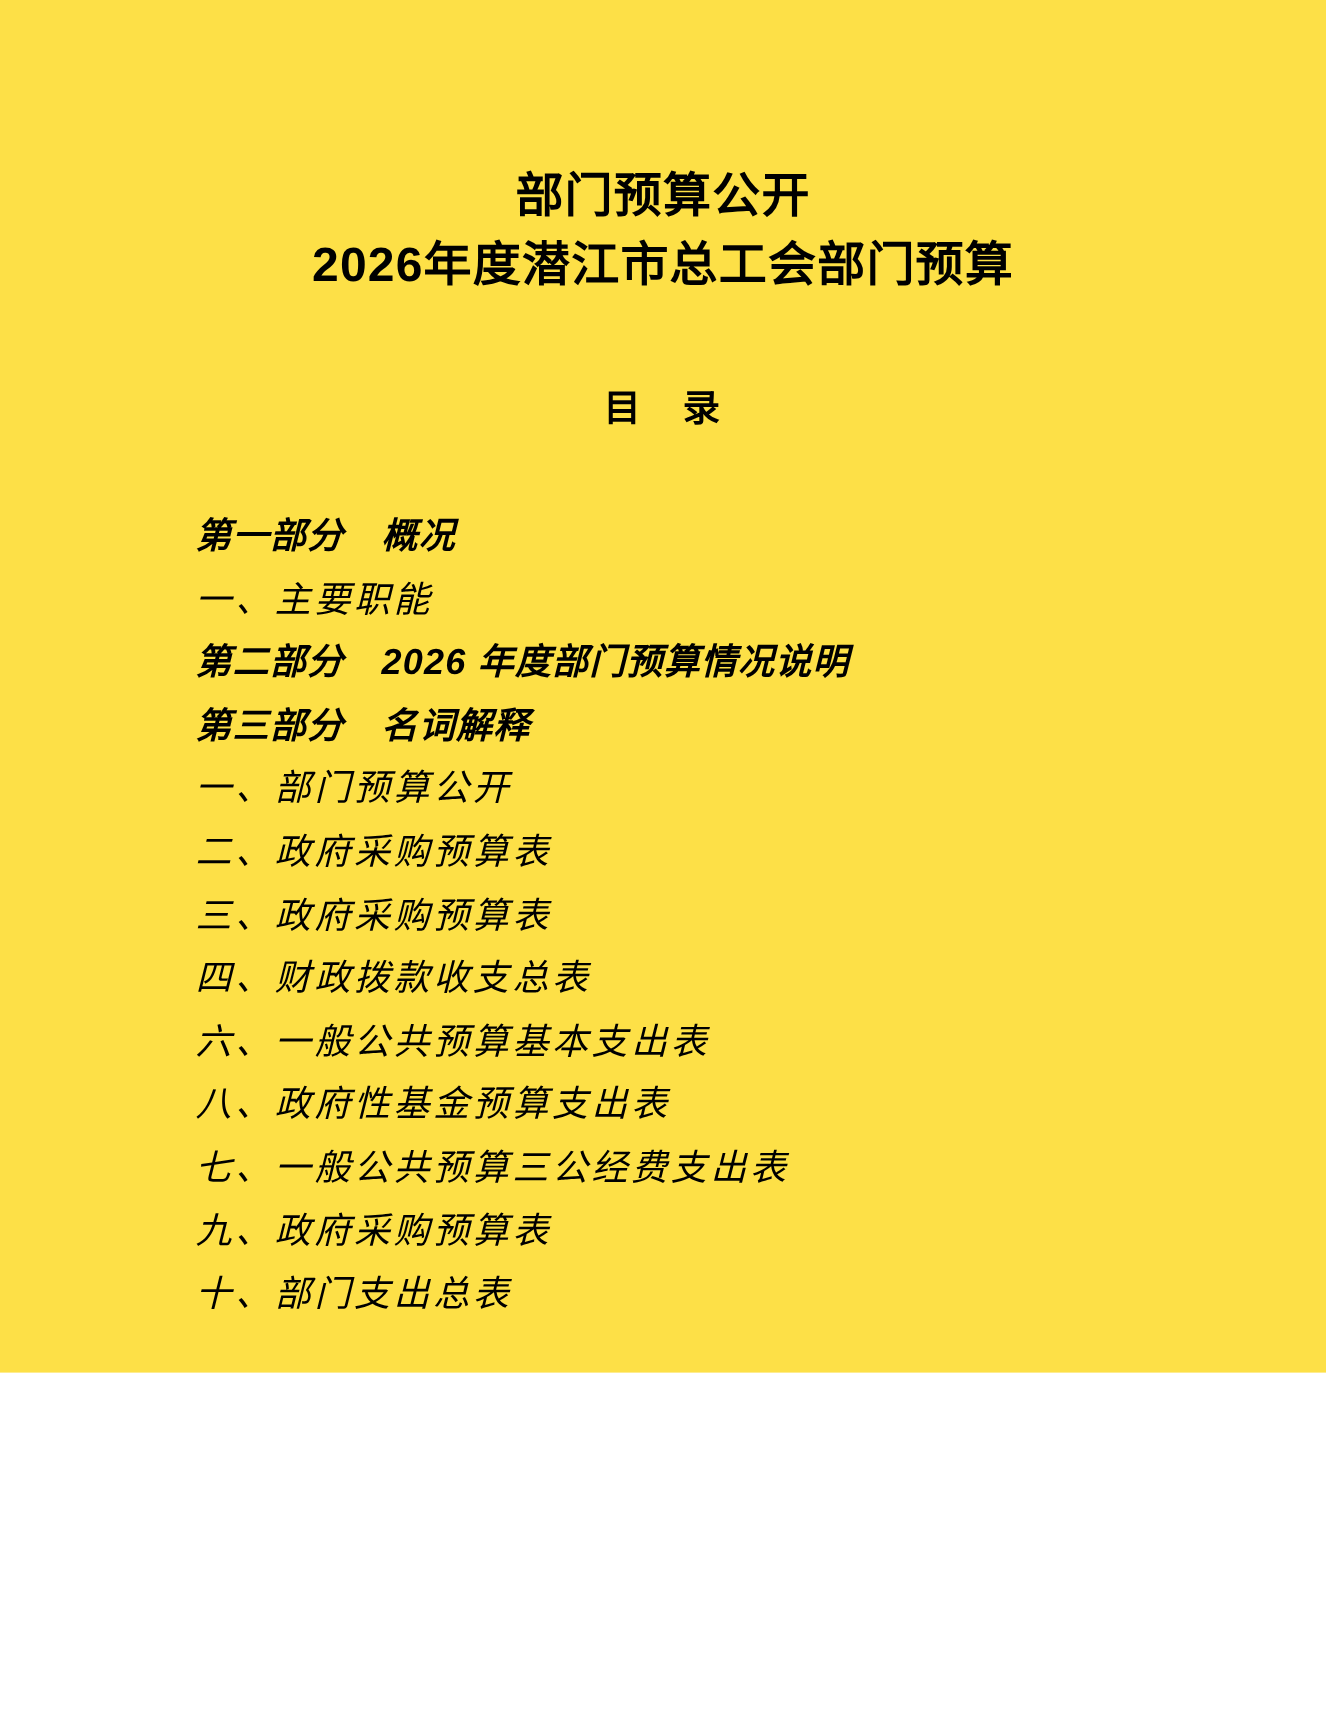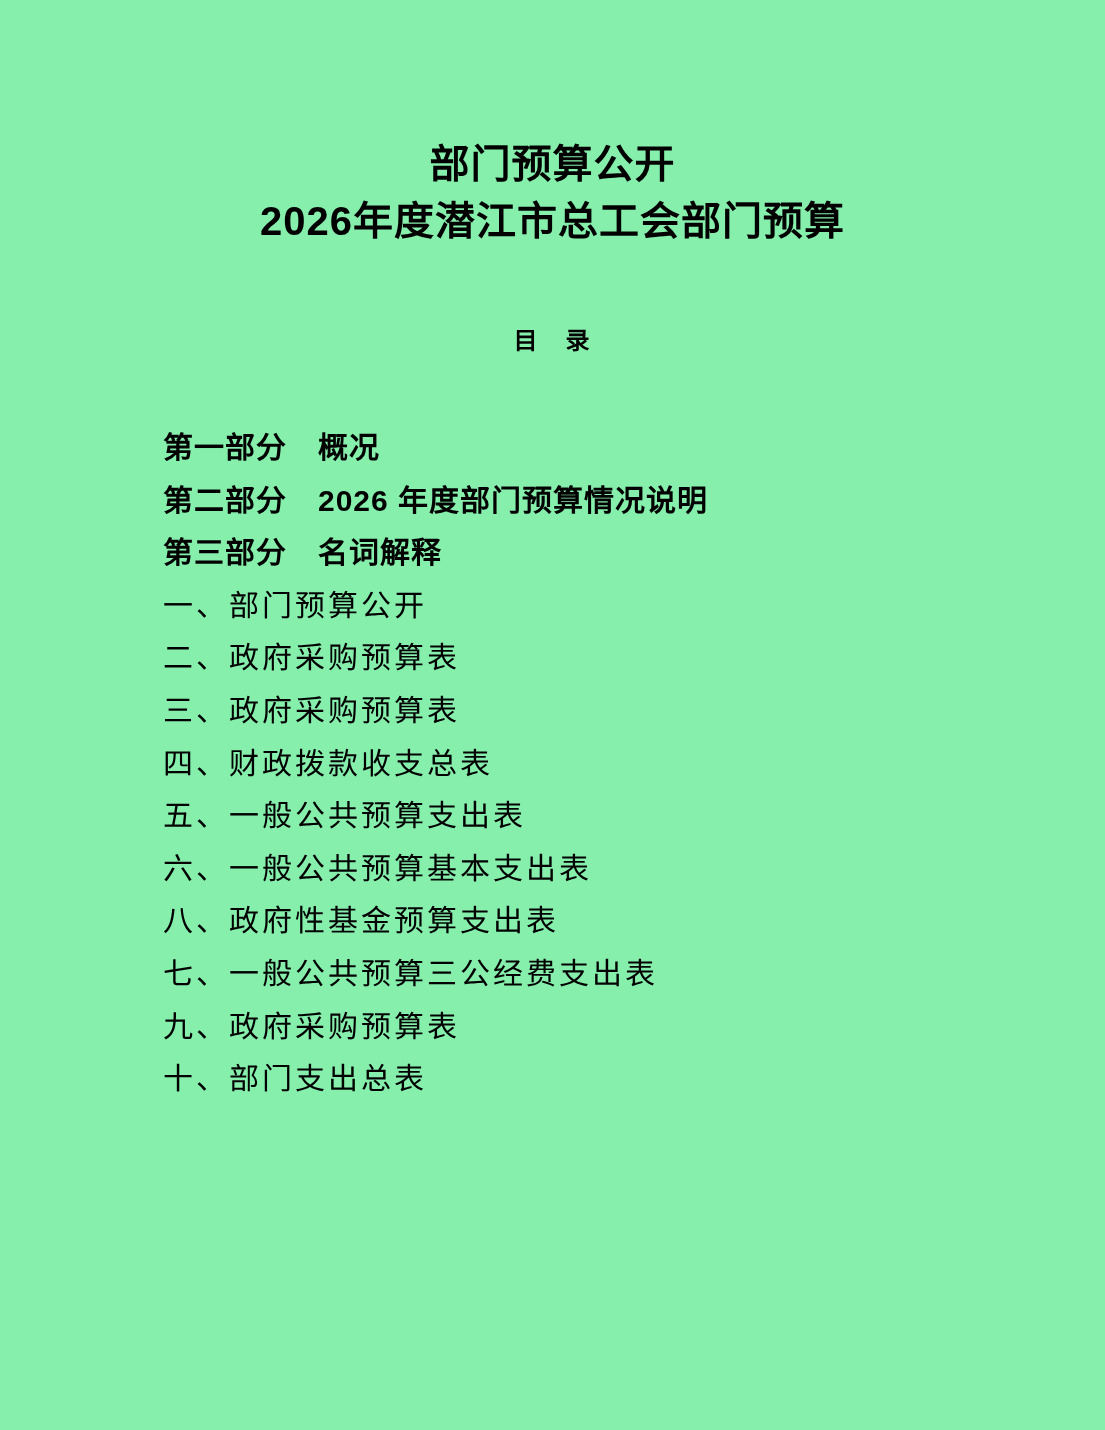"部门预算公开" .page { background: #86efac -> #fde047; height: 1430px -> 1144px }
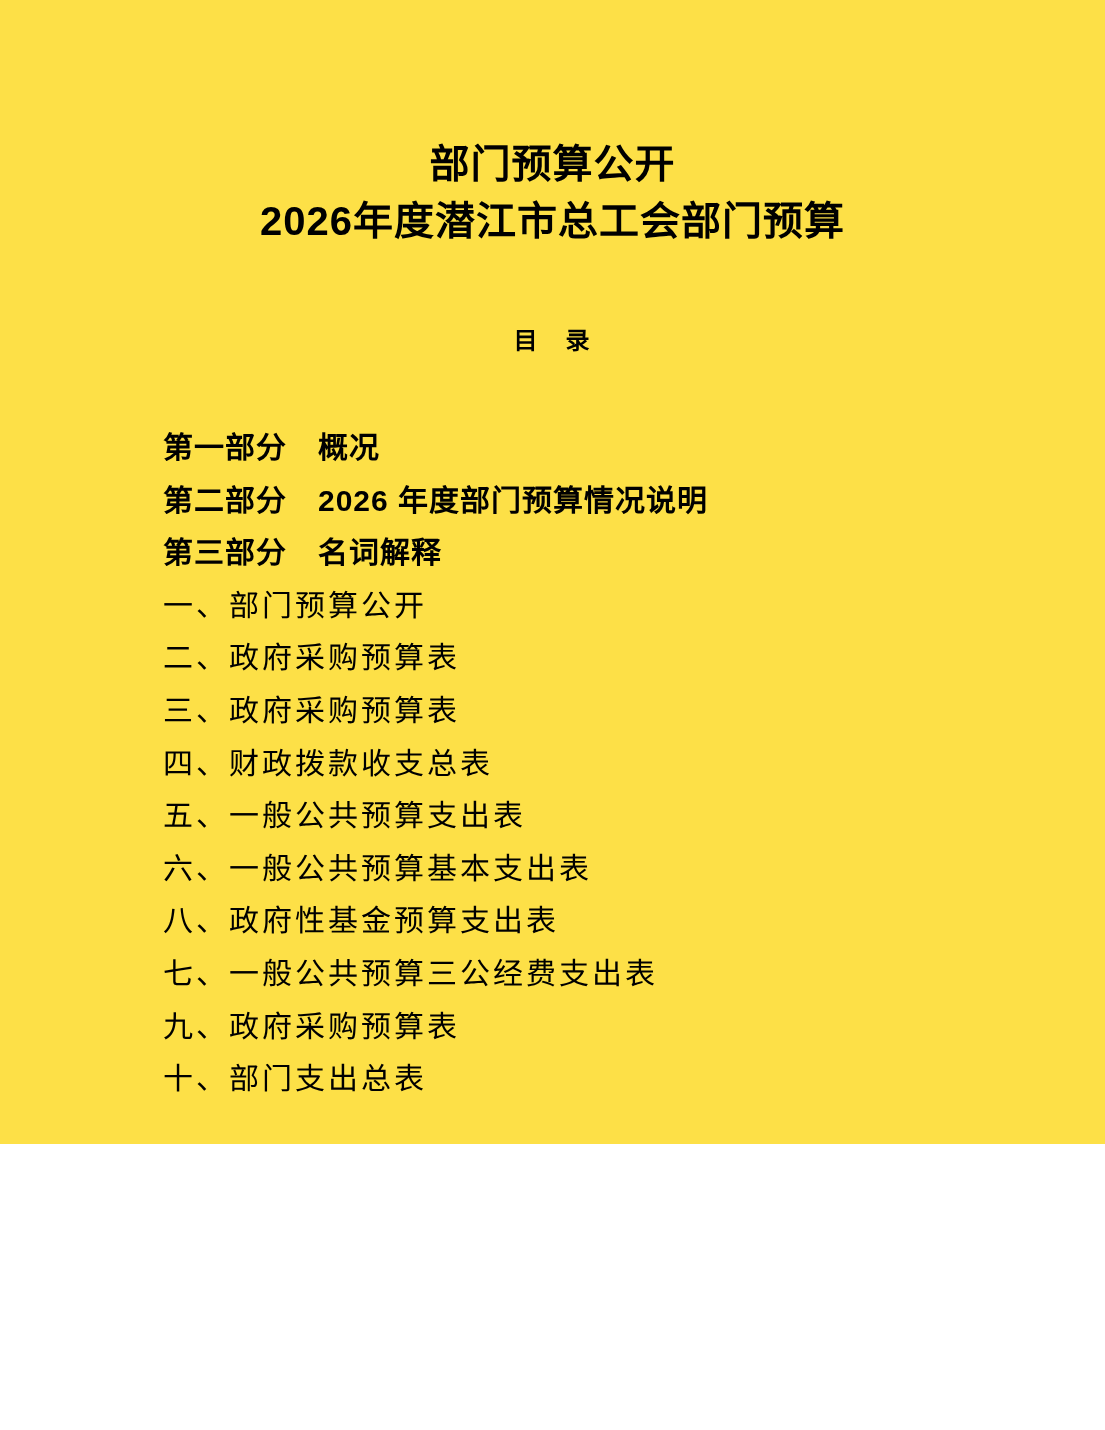"目 录" .toc-title { font-size: 24px -> 31px }
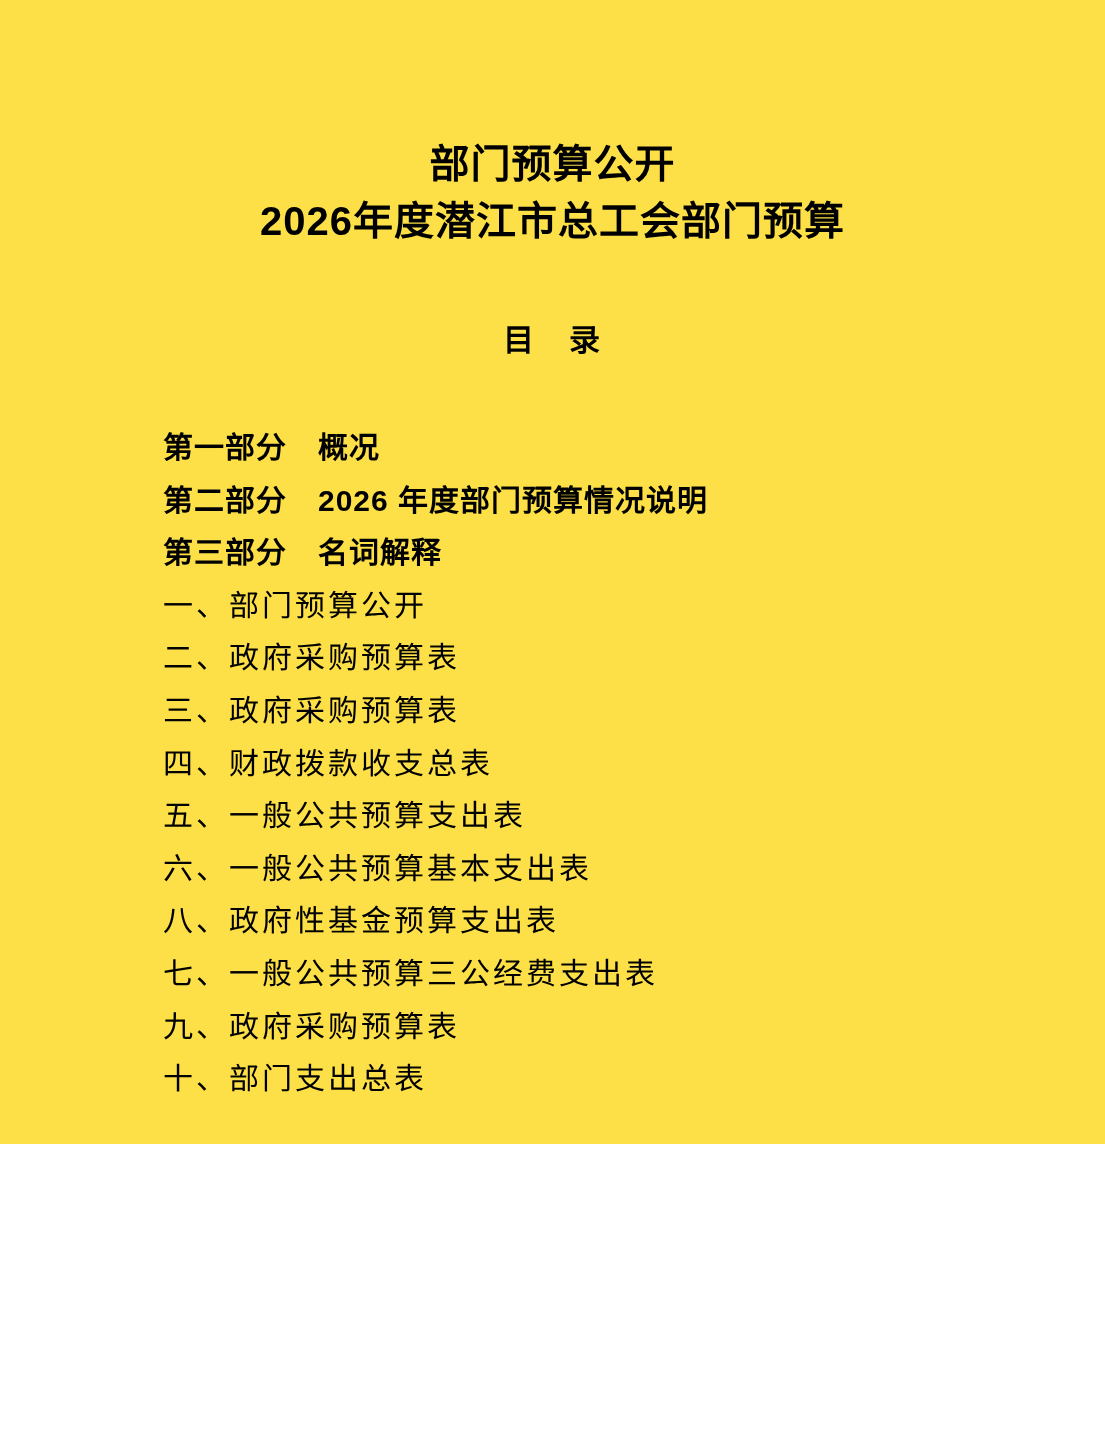"第一部分 概况" .toc-list { font-style: none -> italic }
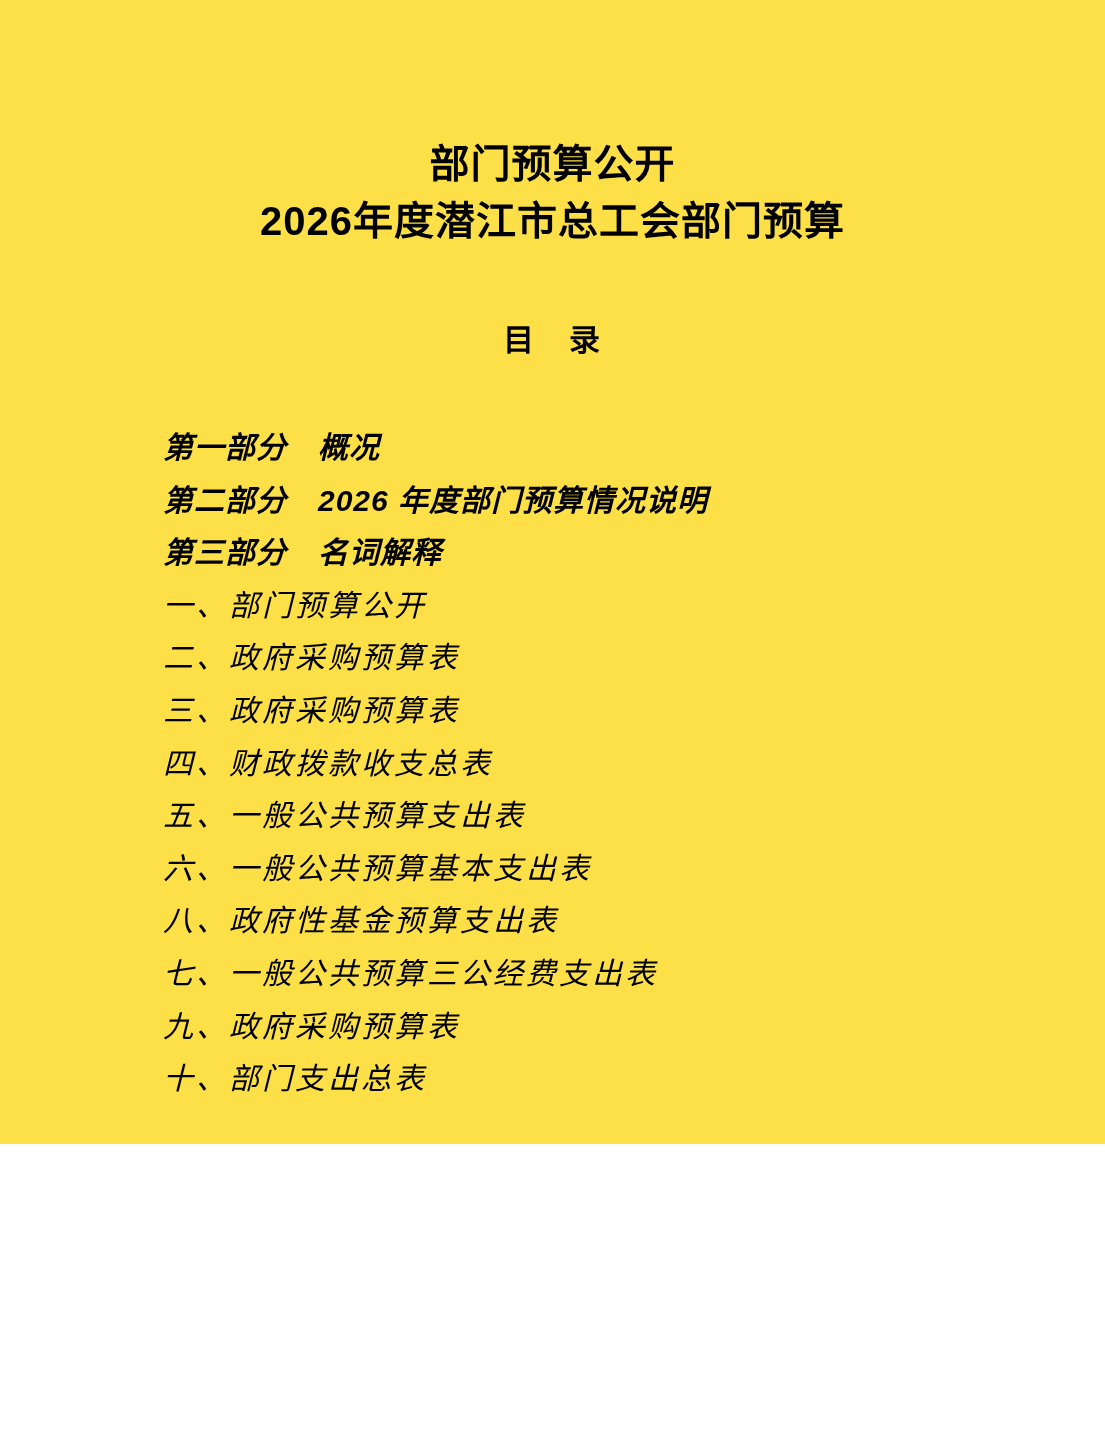"一、主要职能" div.toc-row { html: none -> <div>一、主要职能</div> }
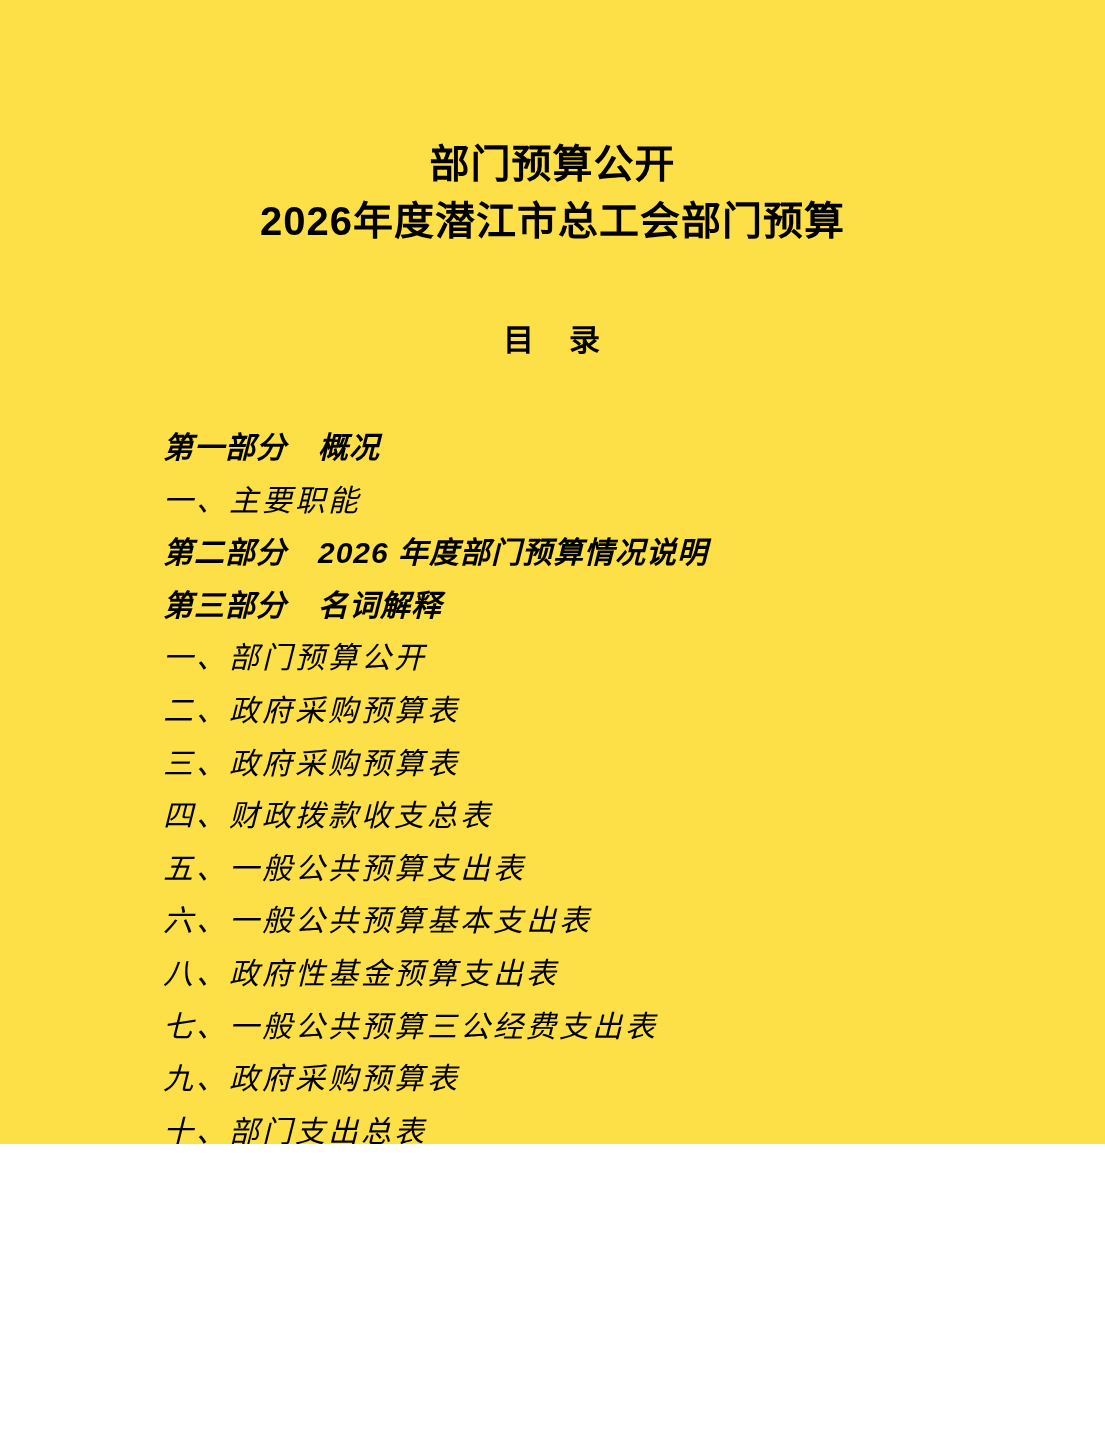"五、一般公共预算支出表" div.toc-row { html: <div>五、一般公共预算支出表</div> -> none }
